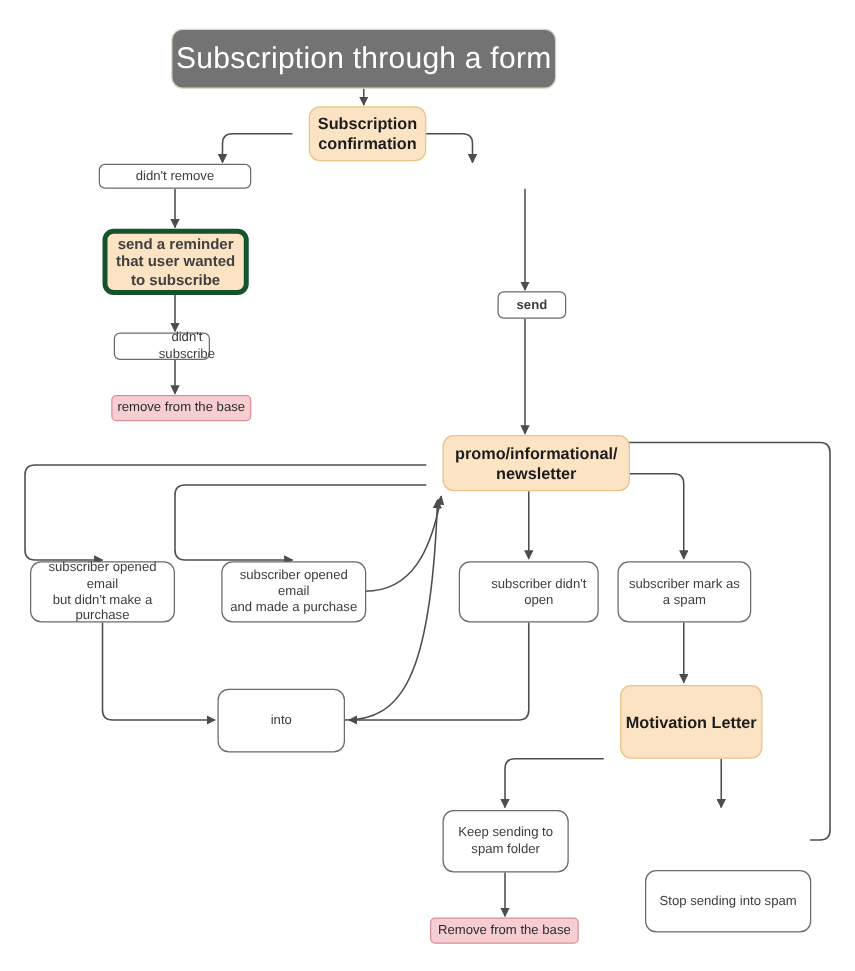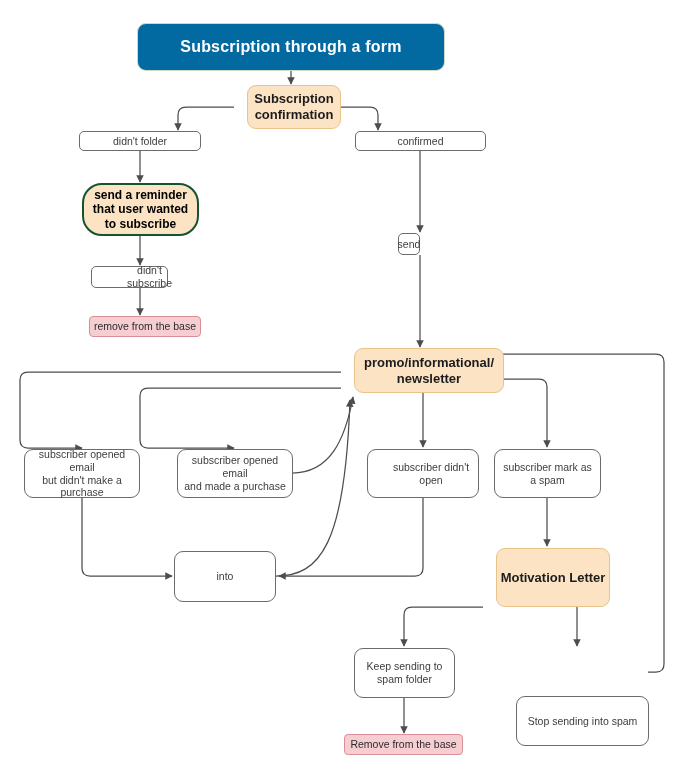"Subscription through a form" .n-title { background: #0369a1 -> #737373; font-size: 16px -> 24px; font-weight: bold -> normal }
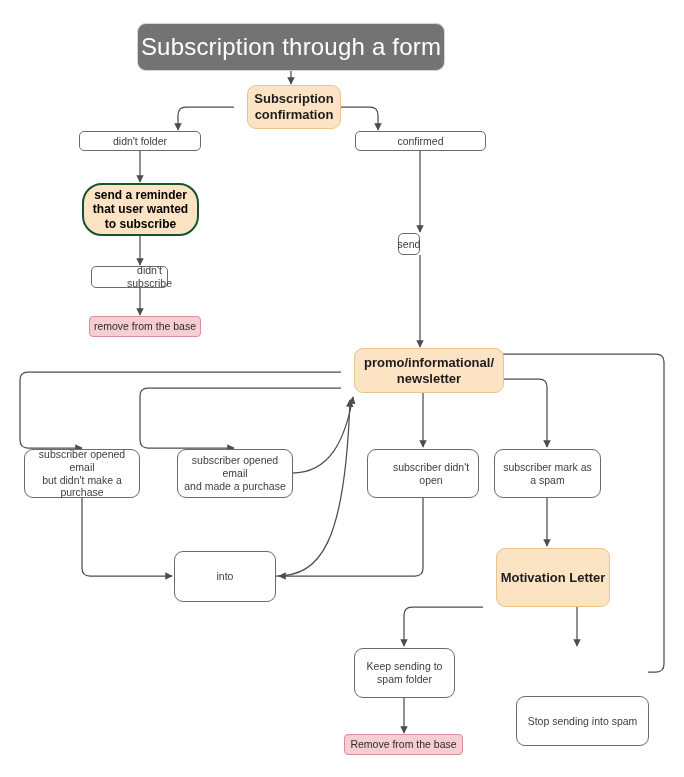"didn't folder" div.node { text: folder -> remove }
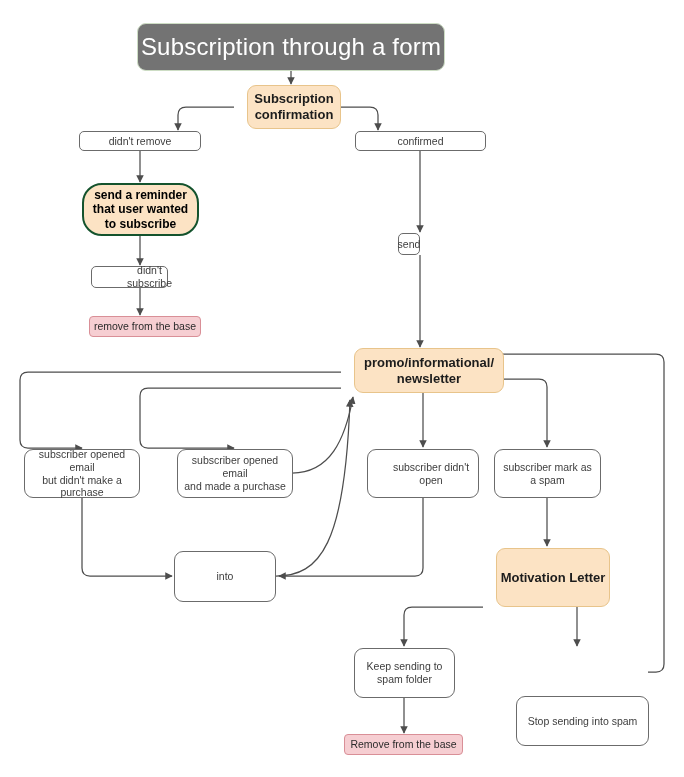"confirmed" div.node { html: <div>confirmed</div> -> none }
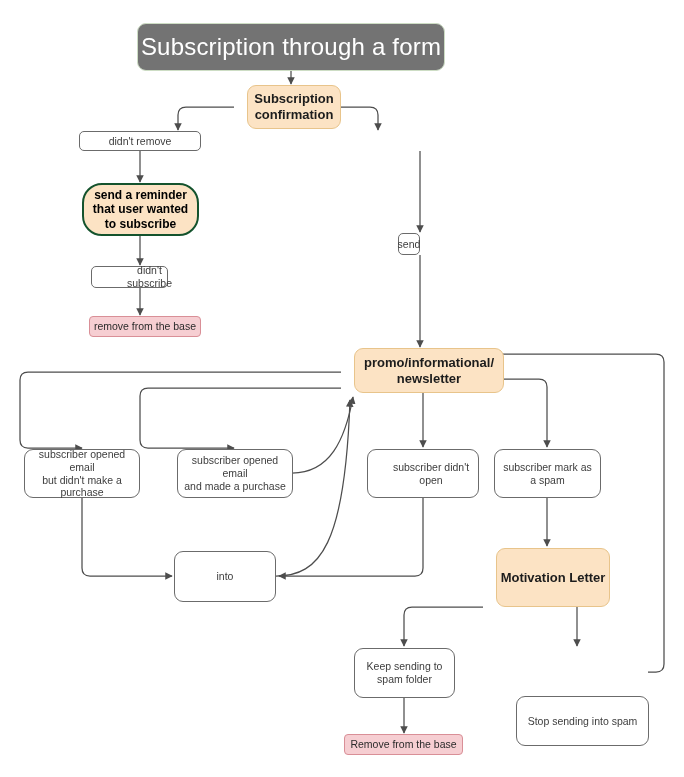"send a reminder" .n-accent-sm { border: 2px solid #14532d -> 4px solid #14532d; border-radius: 20px -> 9px; color: #000000 -> #404040 }
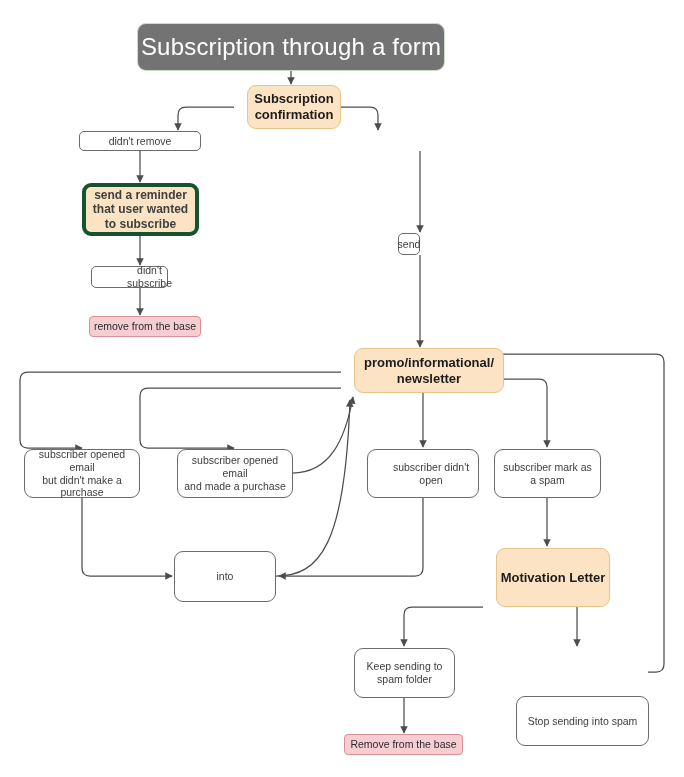"send" div.node { font-weight: none -> bold; width: 22px -> 55px }
